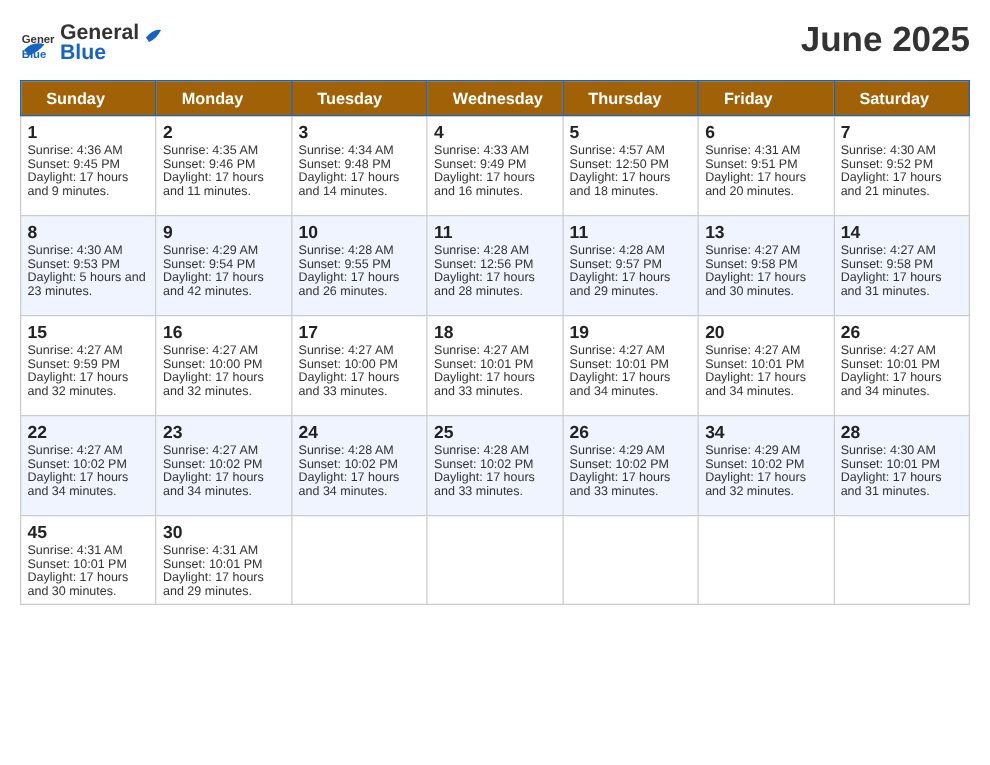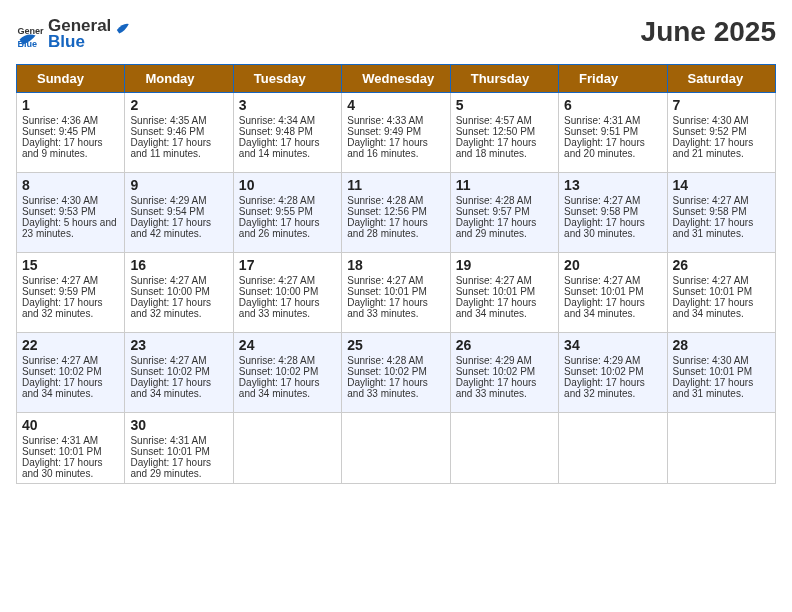"40" span.day-number { text: 40 -> 45 }
